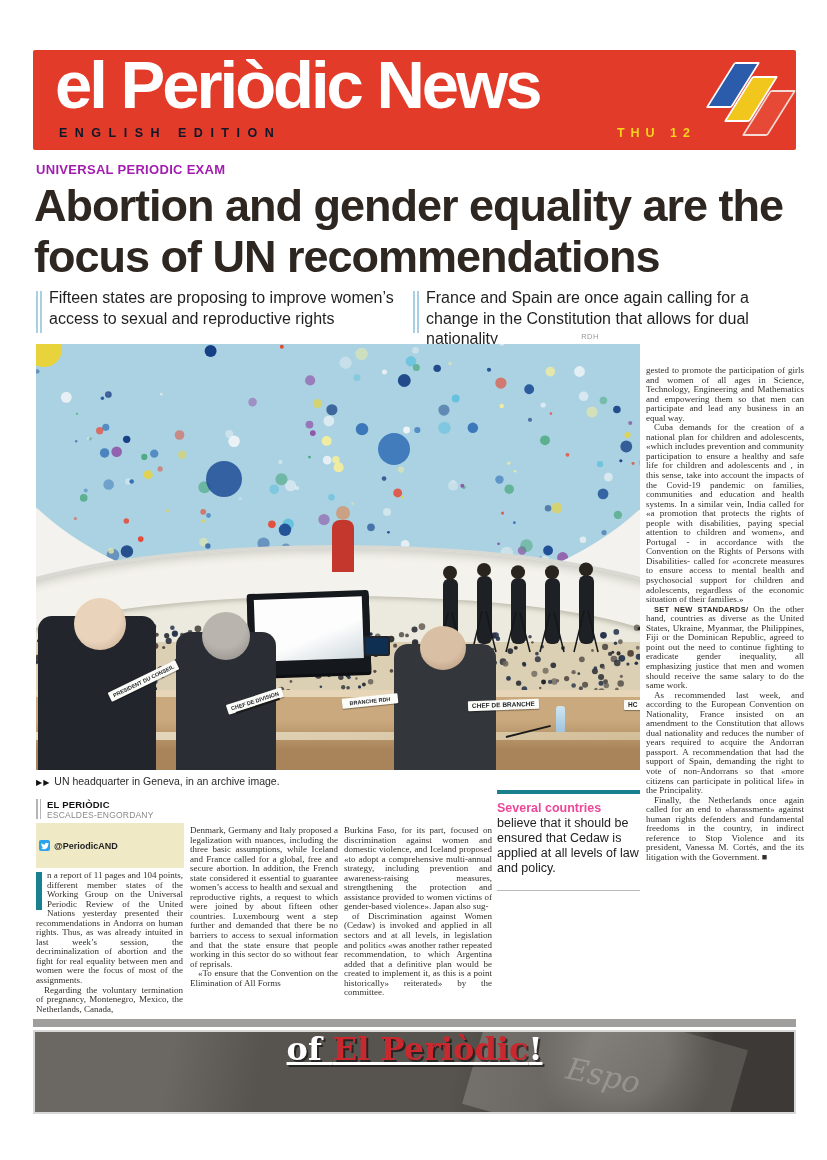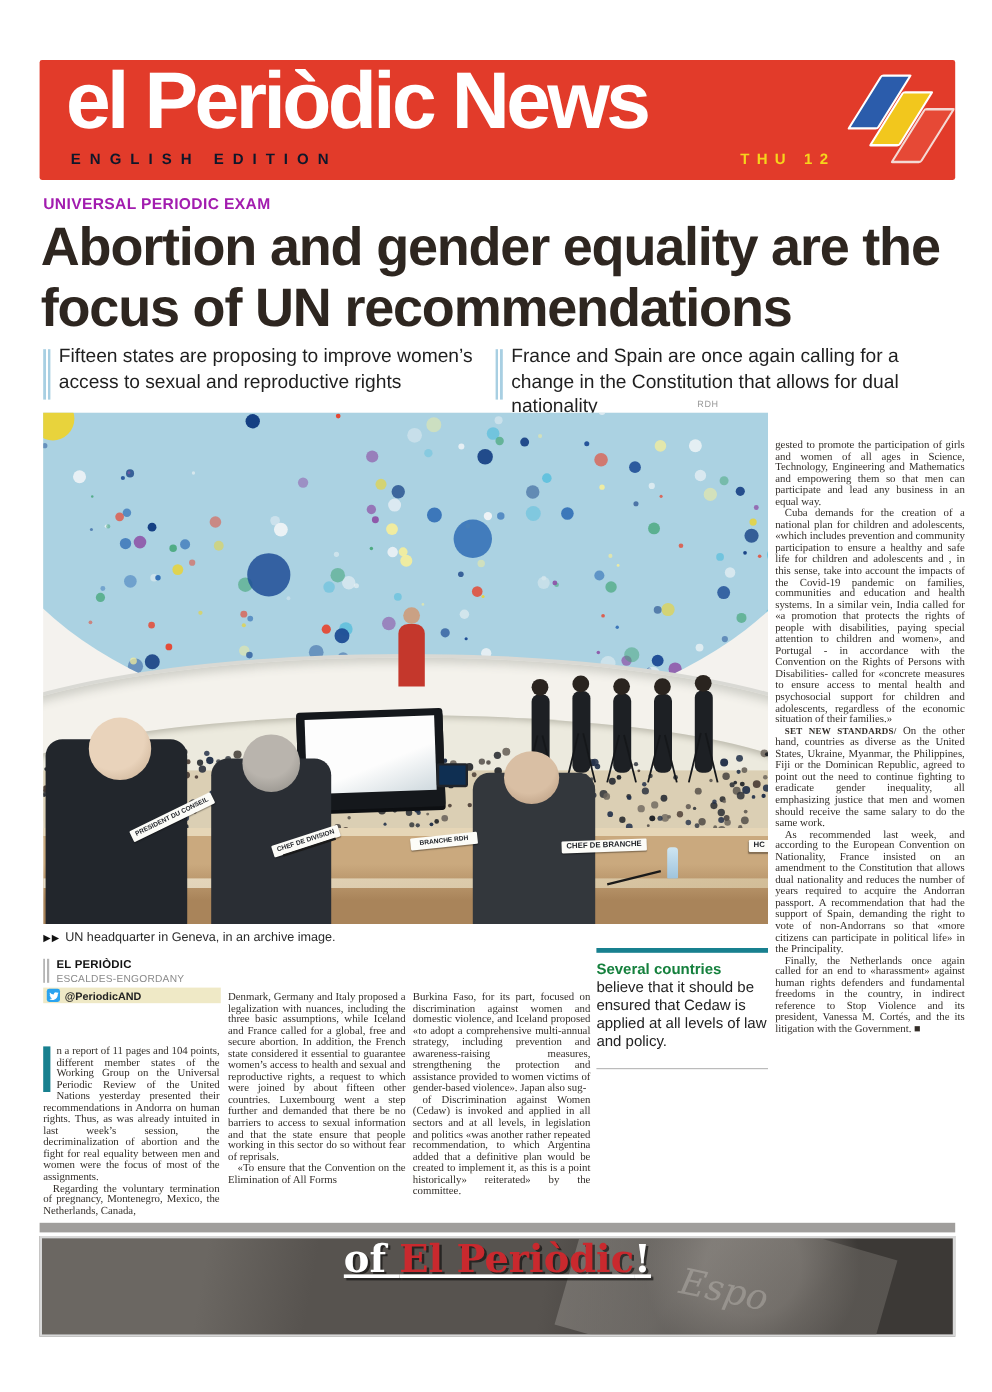"SET NEW STANDARDS/" .standards-label { font-family: Liberation Serif, serif -> Liberation Sans, sans-serif }
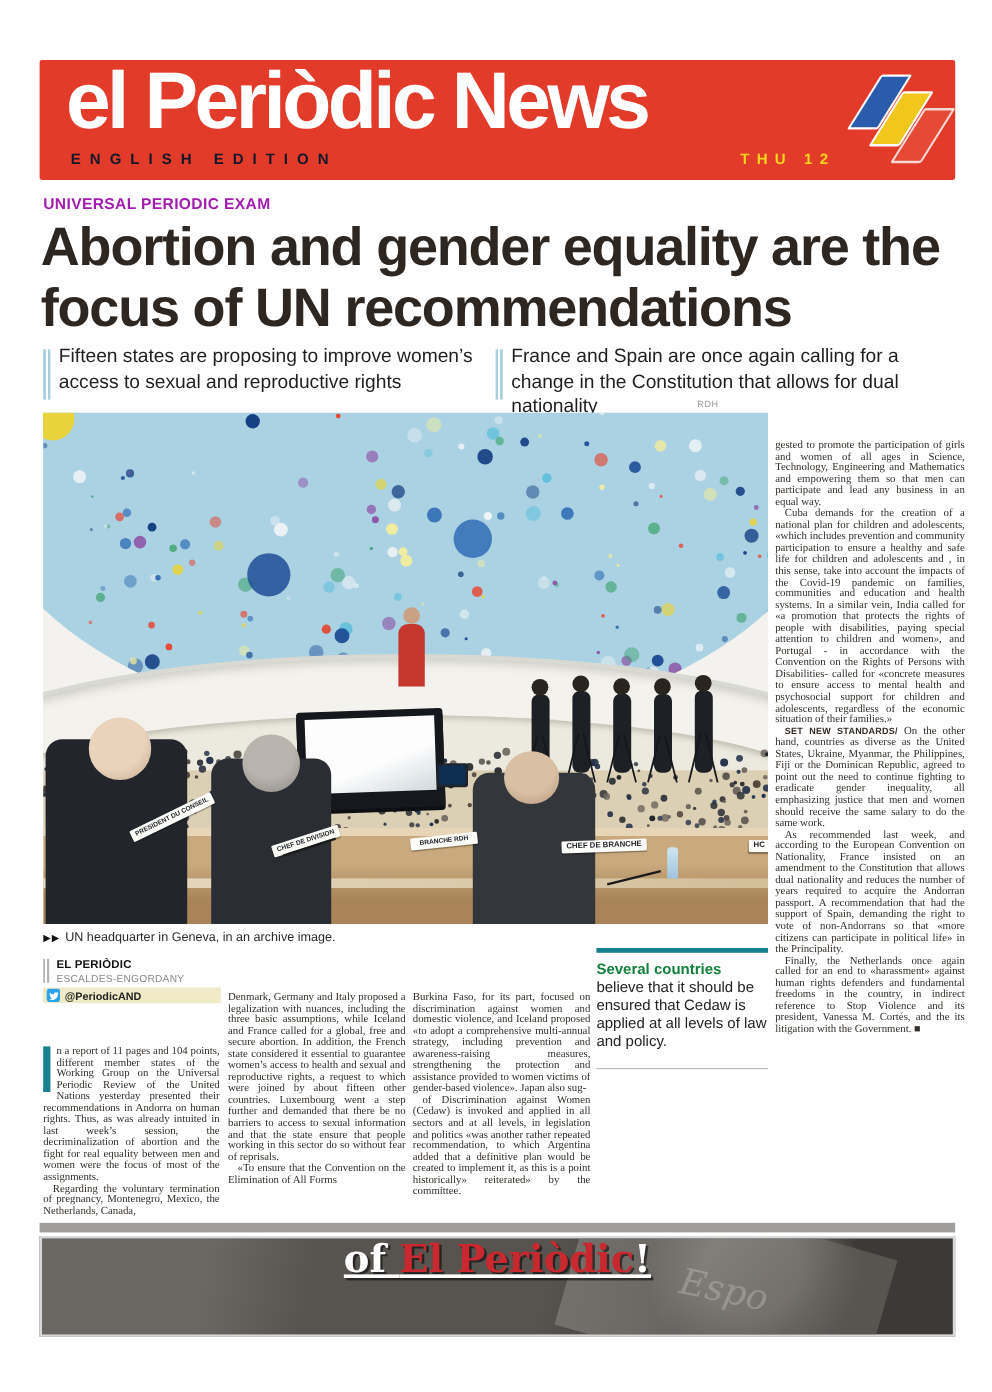"Several countries" .pullquote-lead { color: #15803d -> #ec4899 }
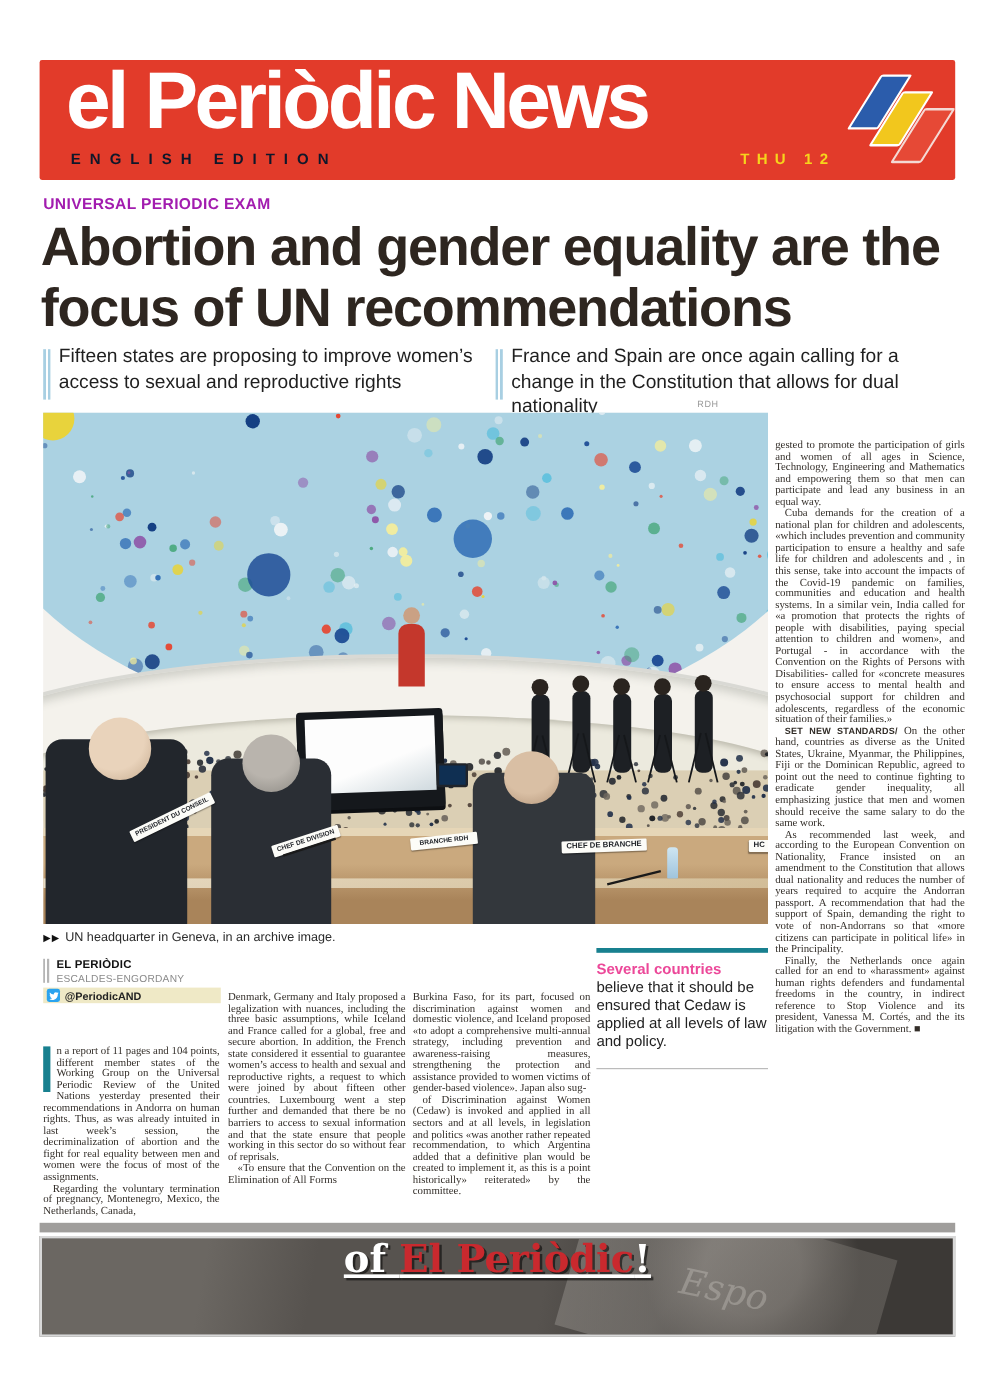"@PeriodicAND" .twitter-strip { padding: 1px 3px -> 17px 3px }
